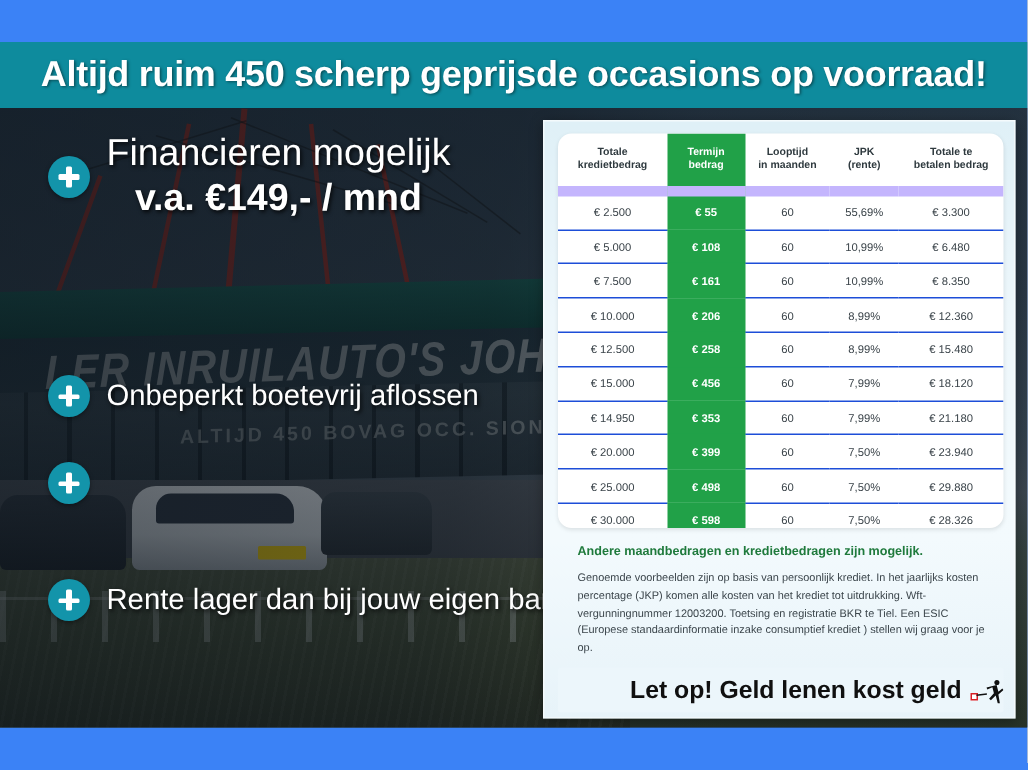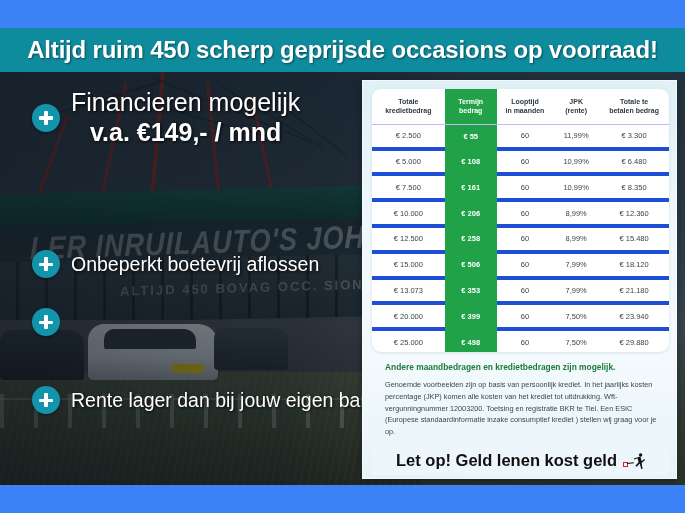"€ 2.500" tbody tr:first-child td { border-top: 1px solid #c4b5fd -> 7px solid #c4b5fd }
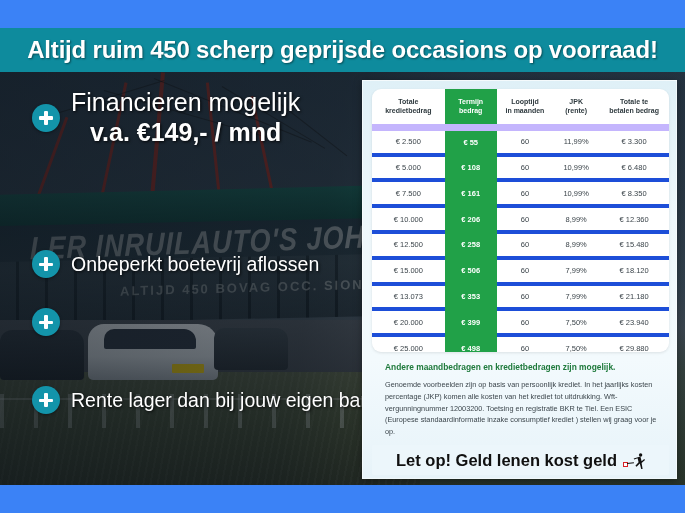"11,99%" td { text: 11,99% -> 55,69% }
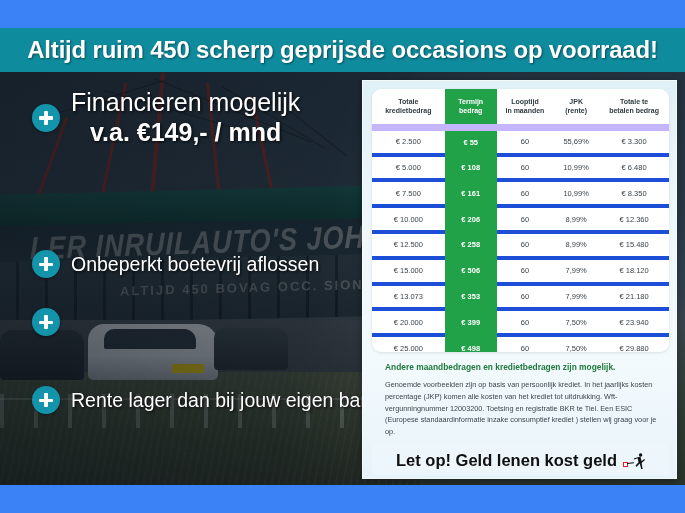"€ 5.000" tbody td { border-top: 4px solid #1d4ed8 -> 1px solid #1d4ed8 }
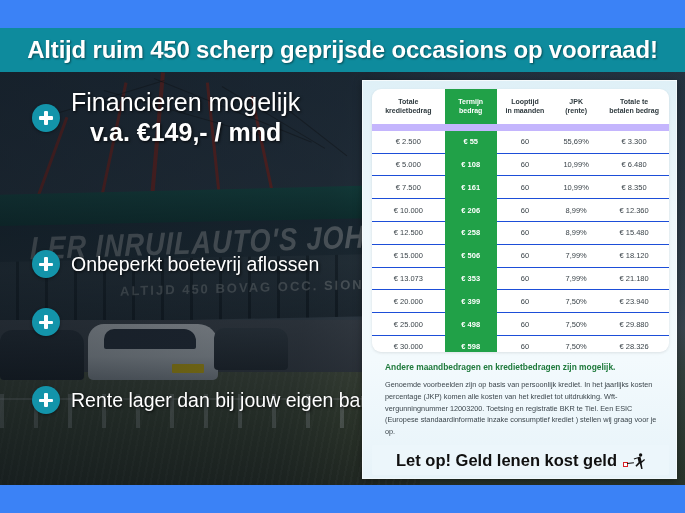"€ 506" td.hl { text: 506 -> 456 }
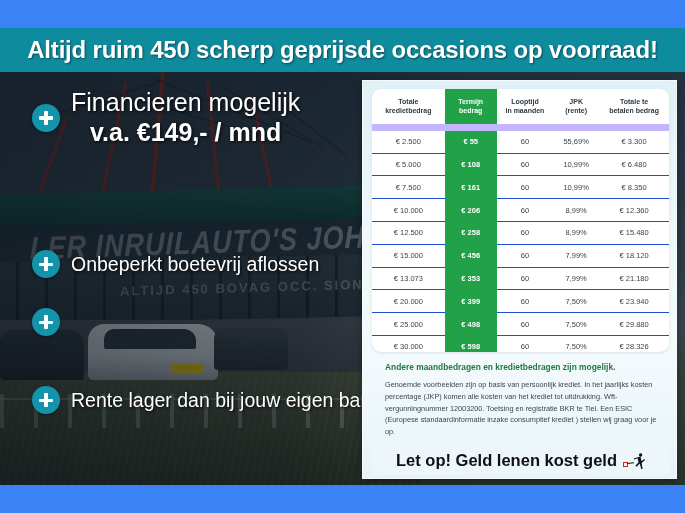"€ 13.073" td { text: 13.073 -> 14.950 }
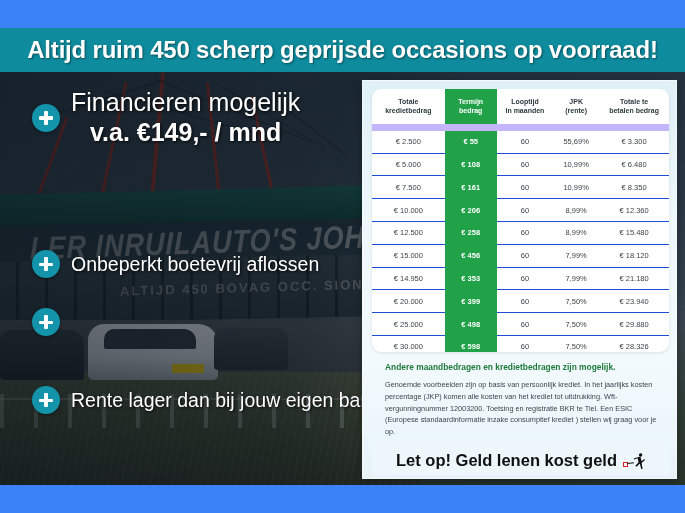"Let op! Geld lenen kost" .warning-bar { justify-content: center -> flex-end }
